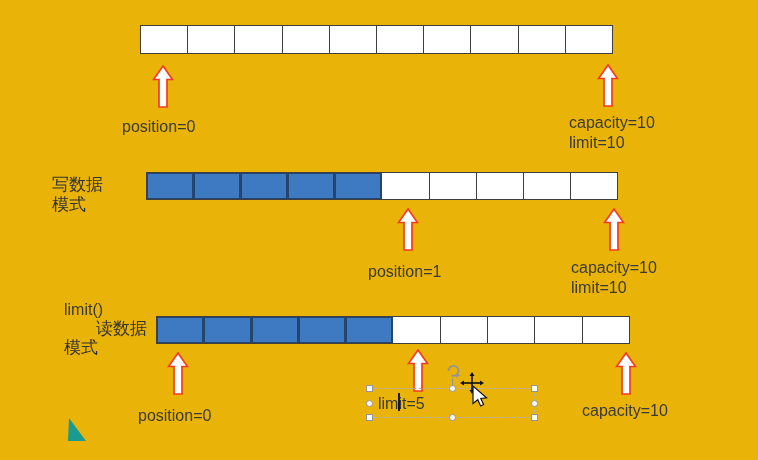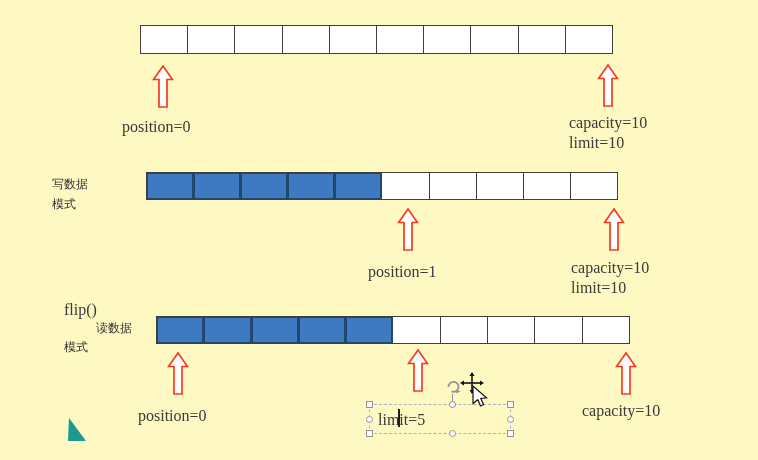"position=0" .stage { background: #fef9c3 -> #eab308; font-family: Liberation Serif, serif -> Liberation Sans, sans-serif }
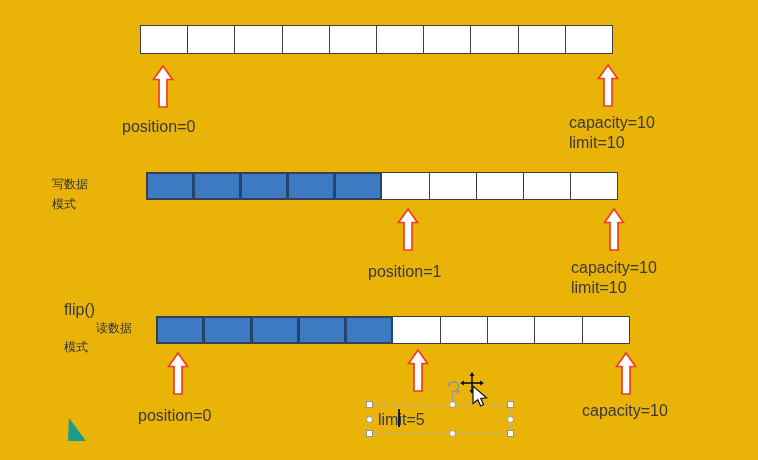"写数据" .cjk { font-size: 12px -> 17px }
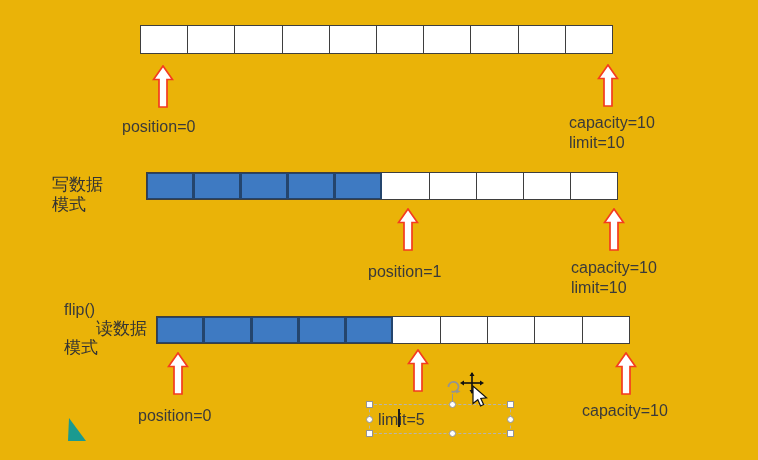"flip()" div.lbl { text: flip -> limit }
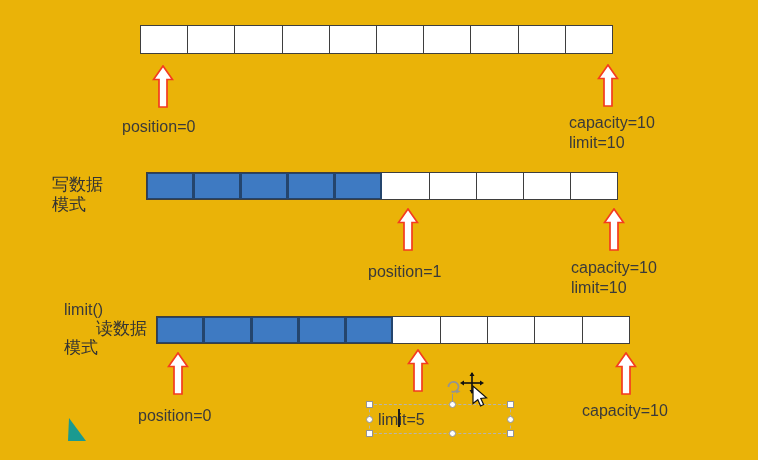"limit=5" .selbox { top: 404px -> 388px; width: 142px -> 166px }
